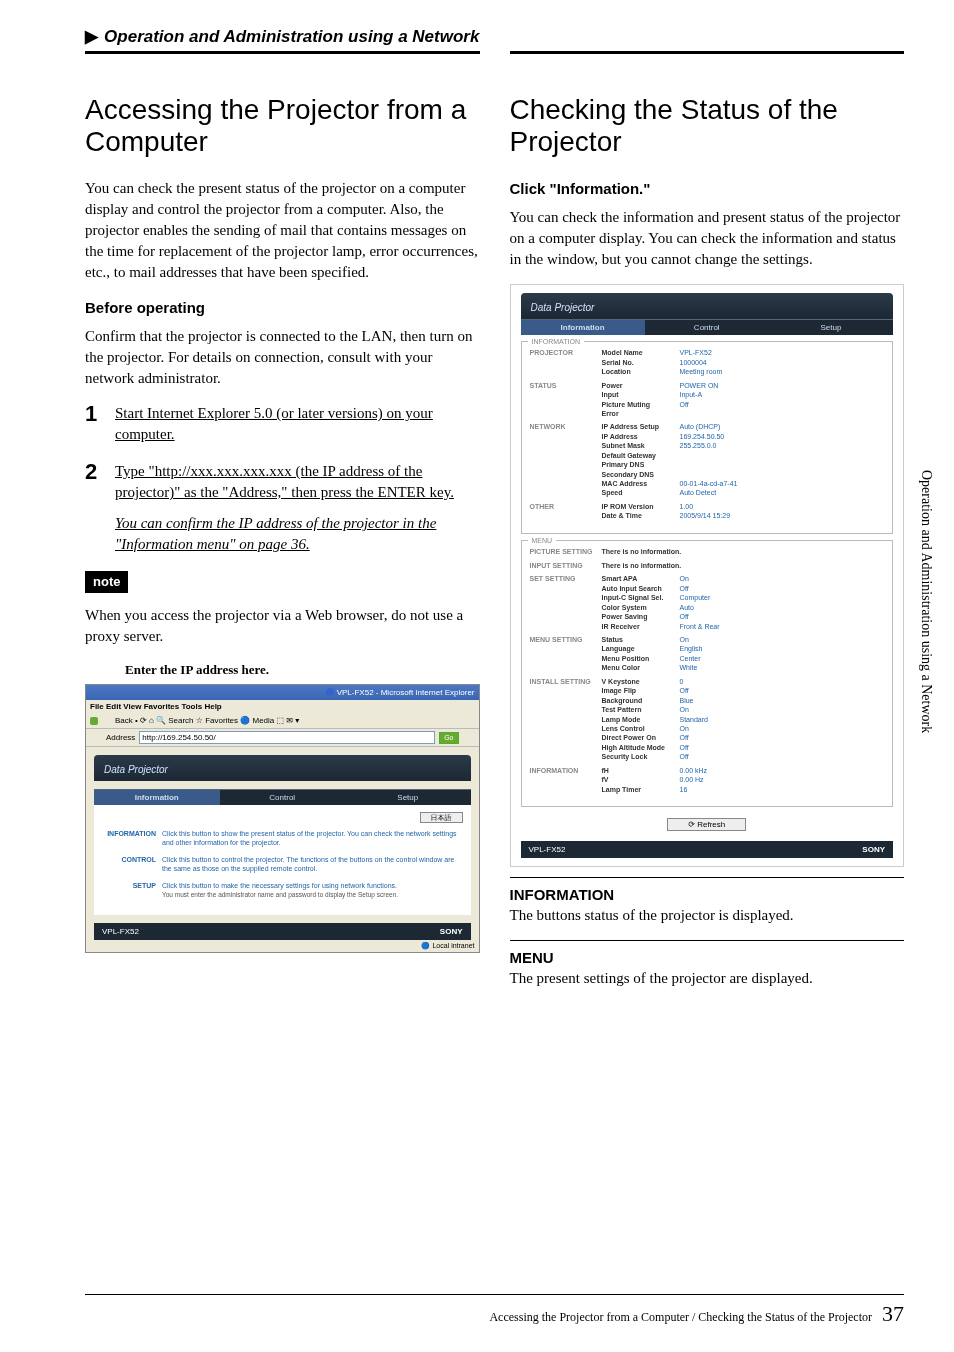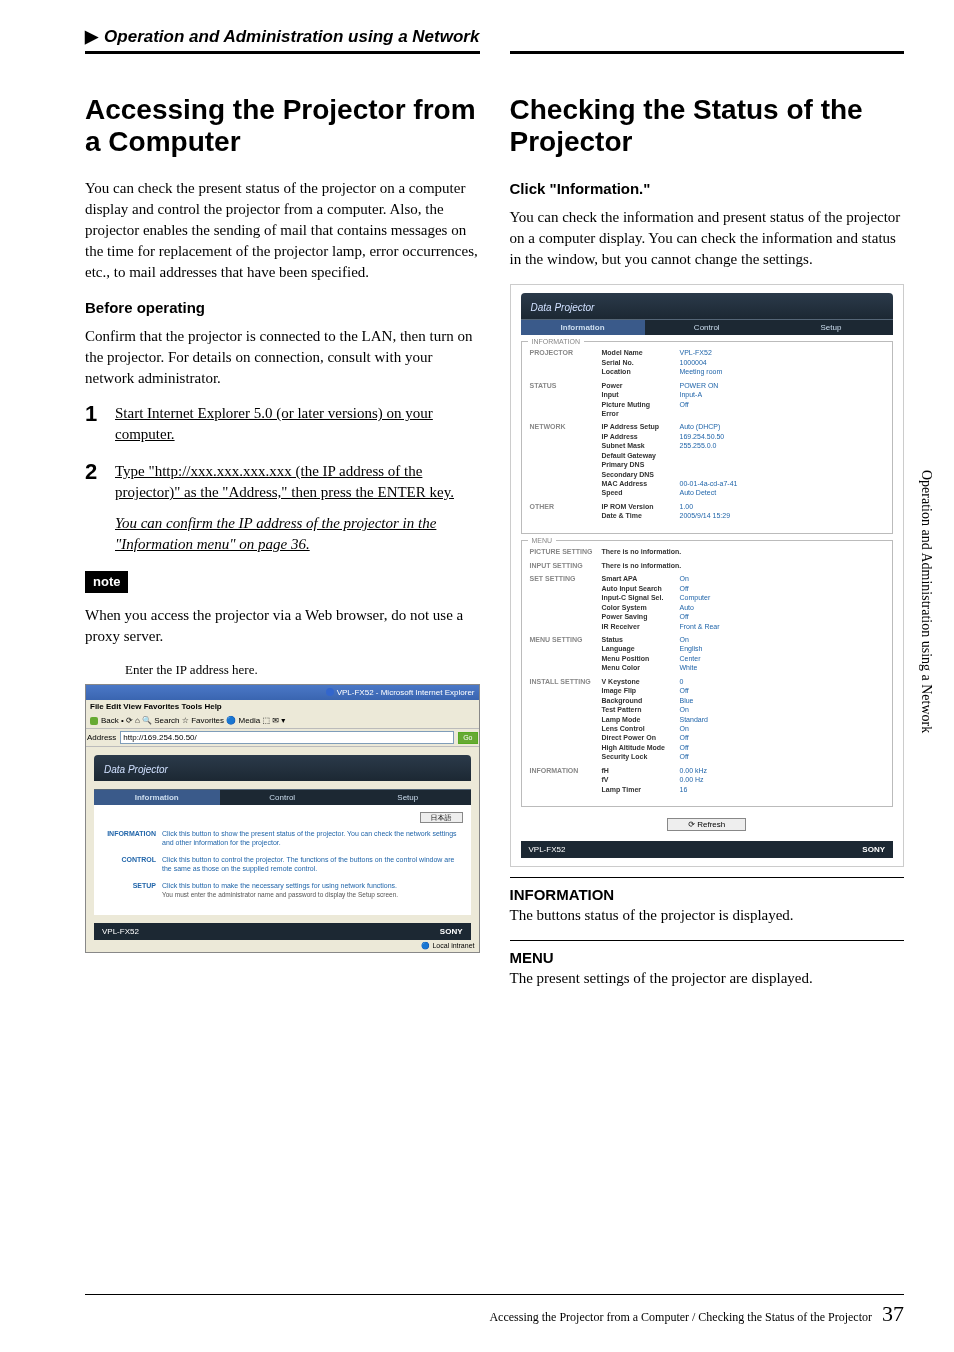"Accessing the Projector from a Computer" h1 { font-weight: bold -> normal }
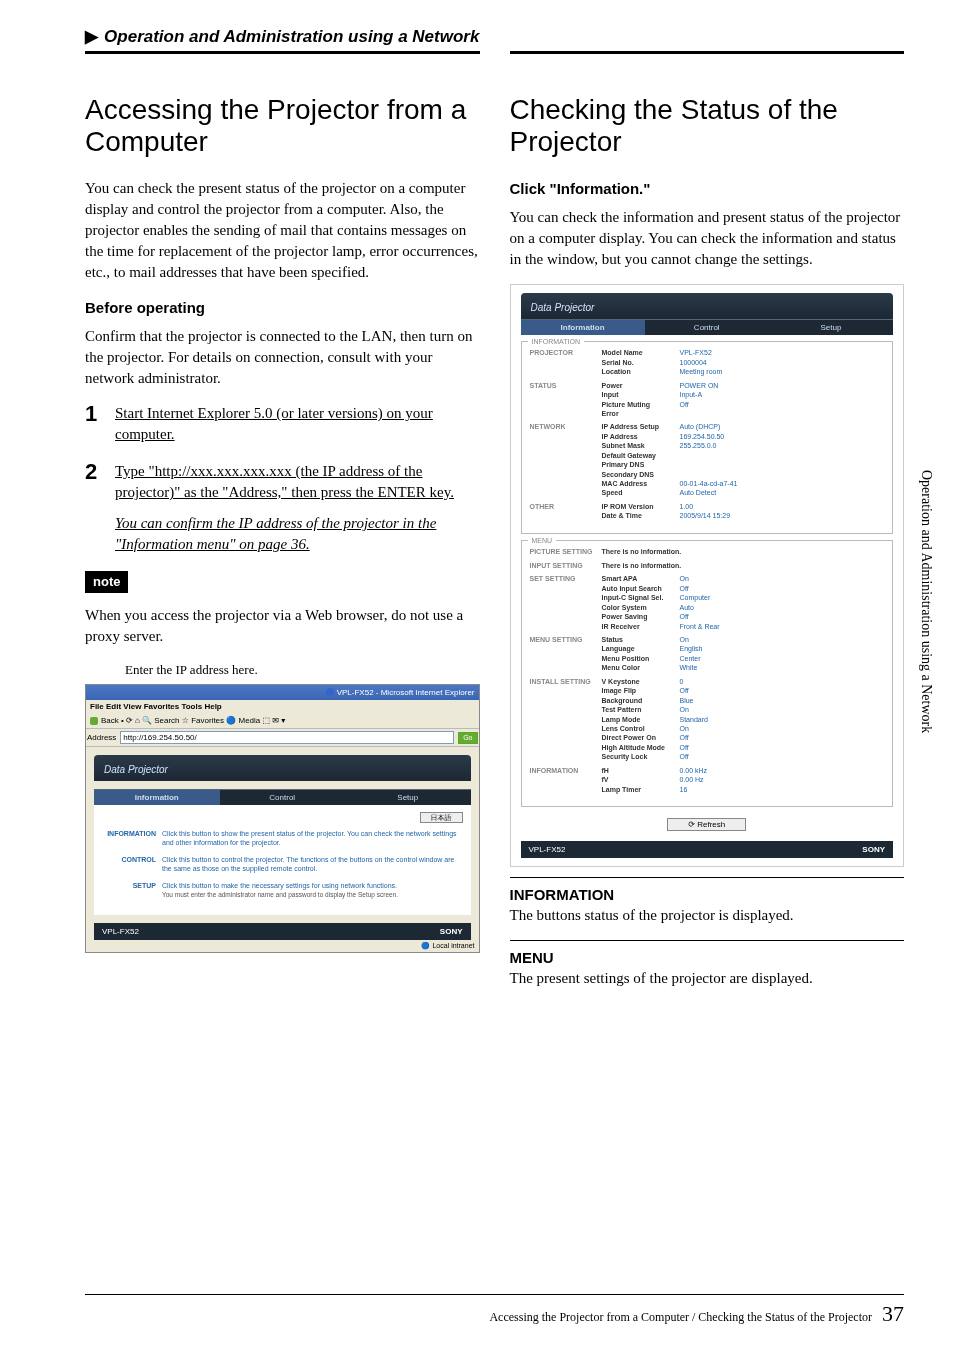"Enter the IP address here." .caption { font-weight: none -> bold }
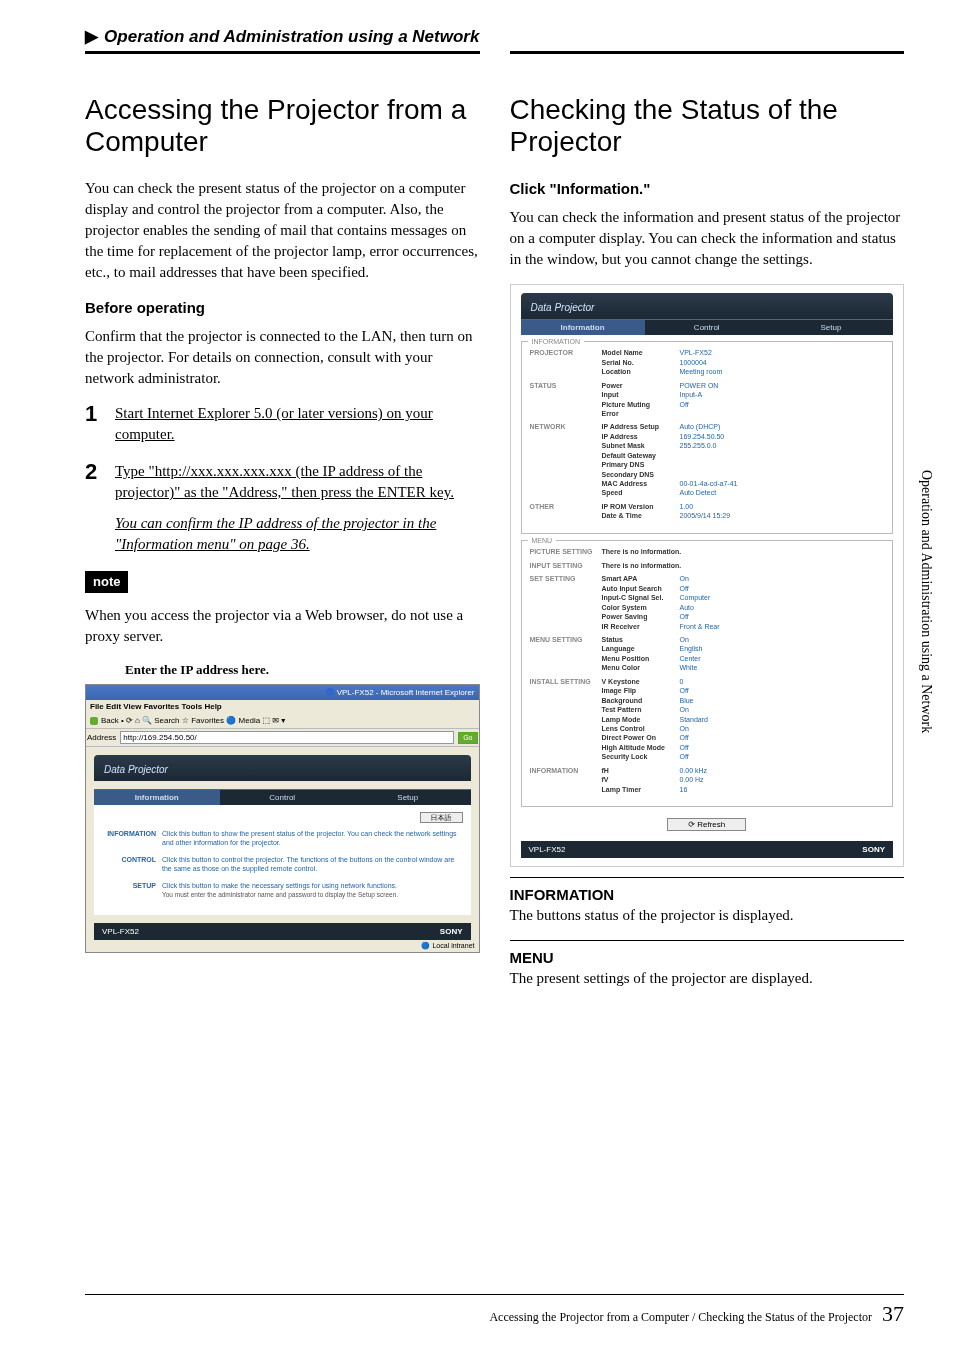"Back • ⟳ ⌂ 🔍" .toolbar { gap: 3px -> 17px }
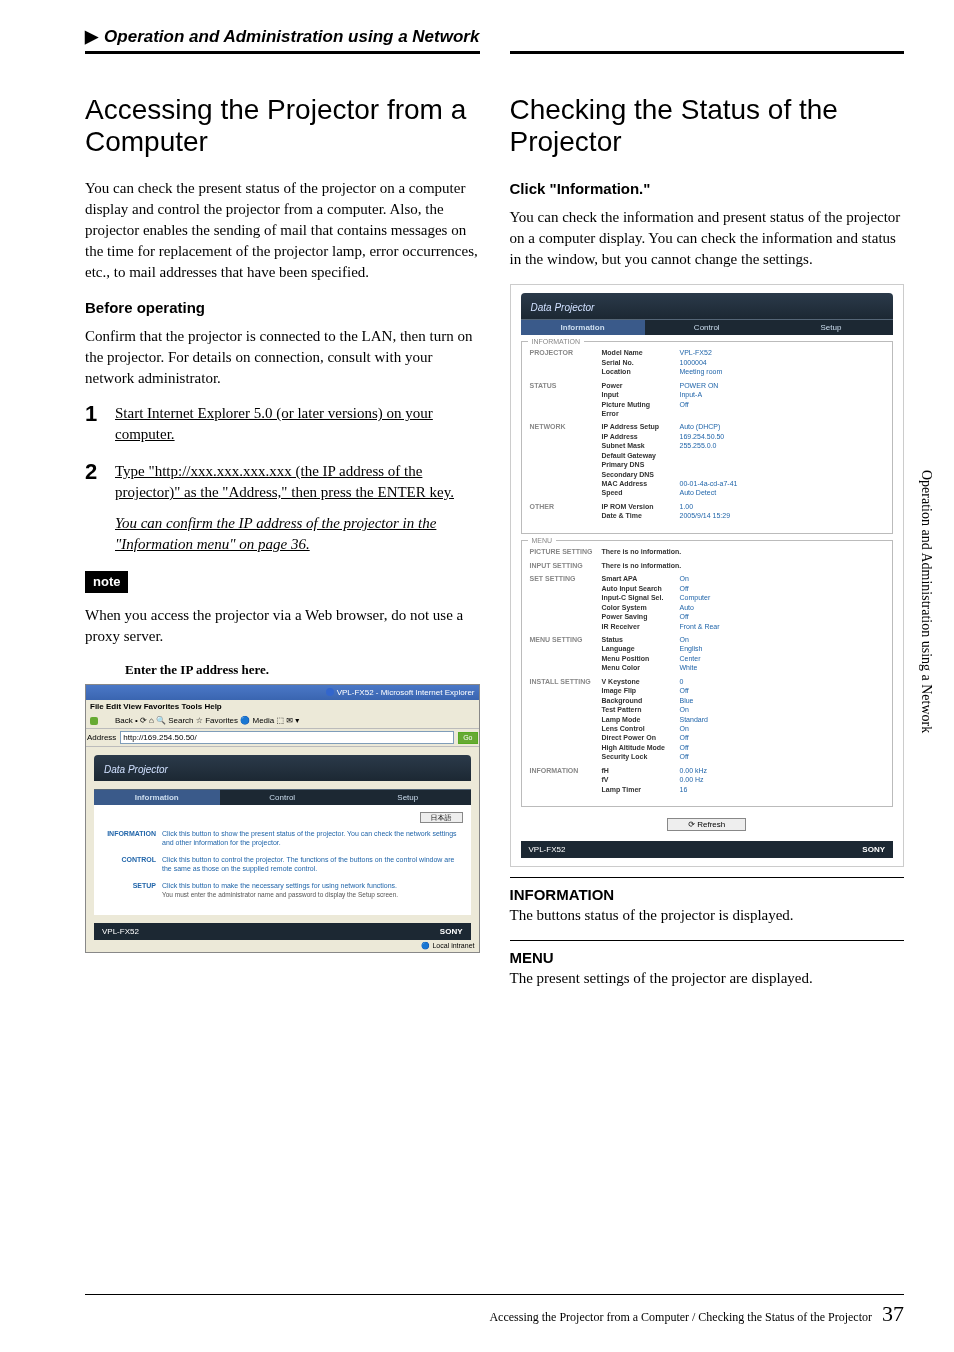"Address" .addrbar { padding: 2px 1px -> 2px 20px }
